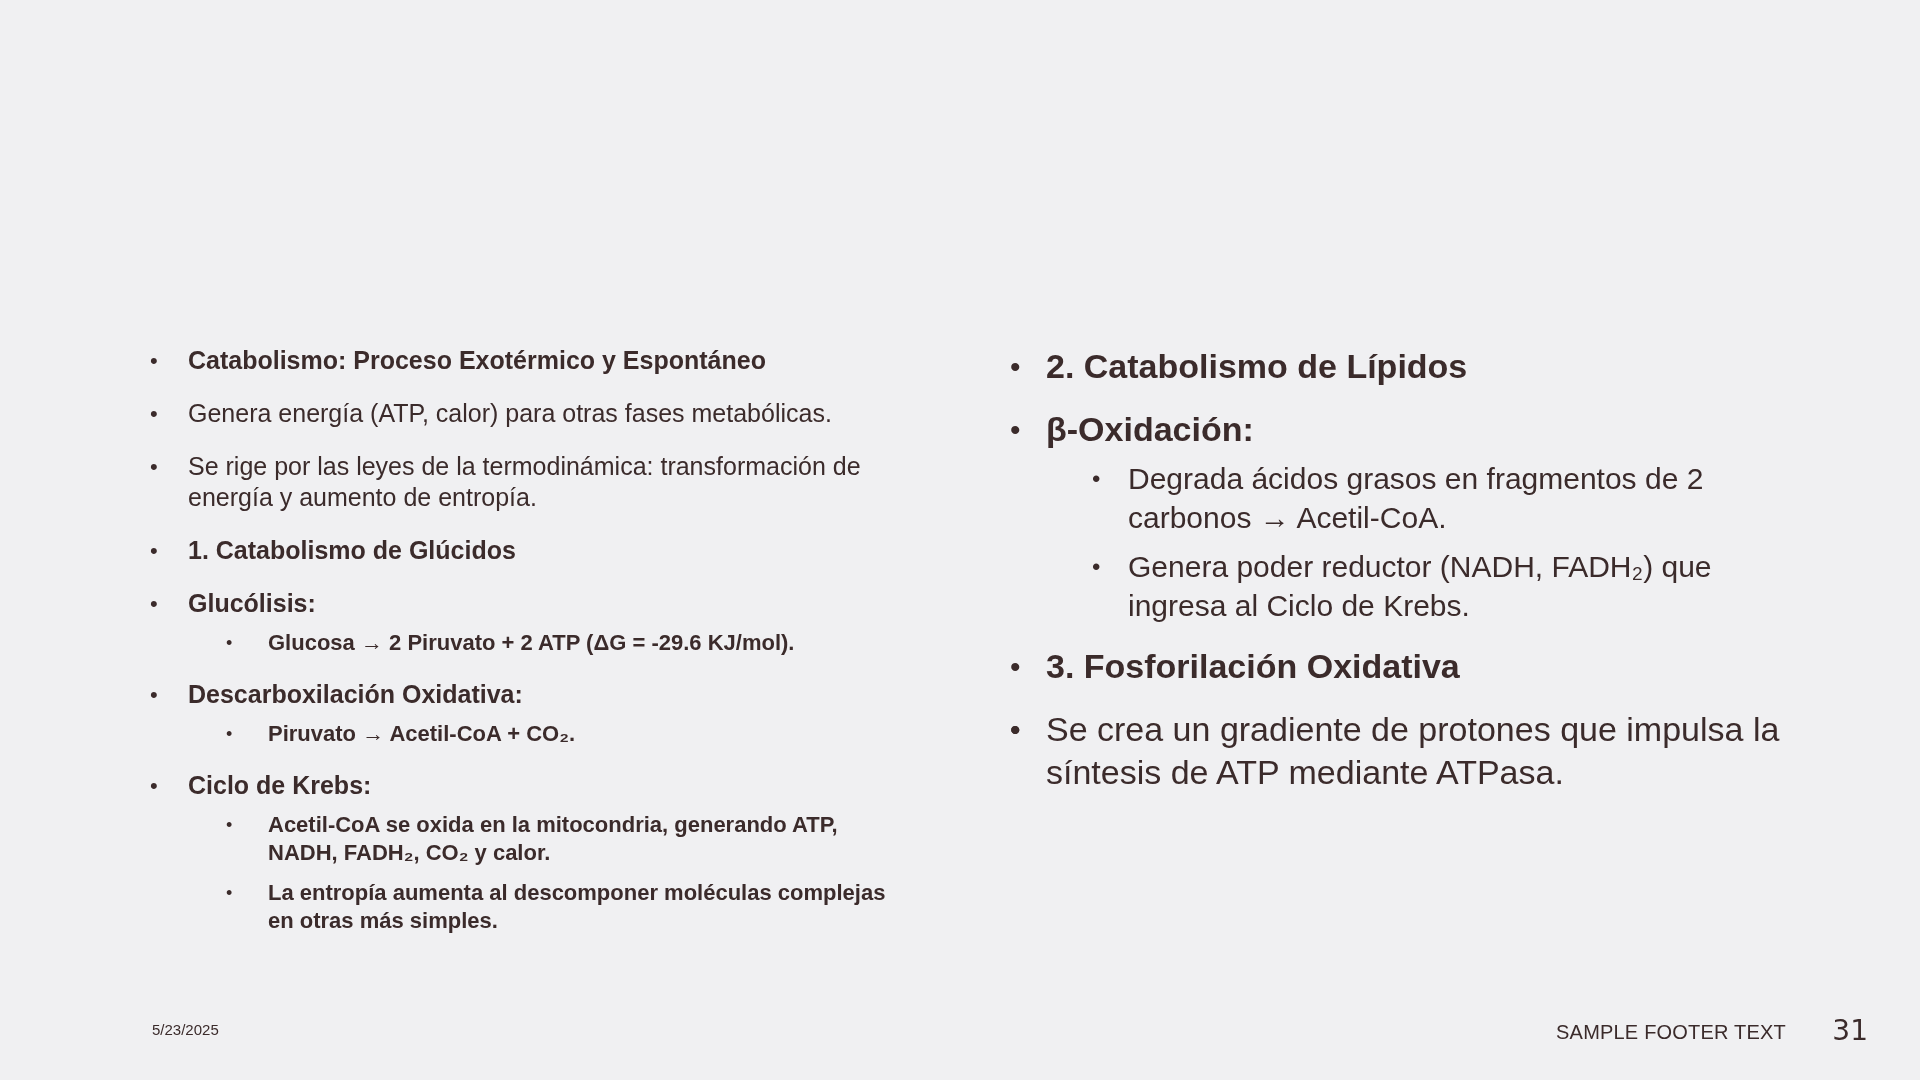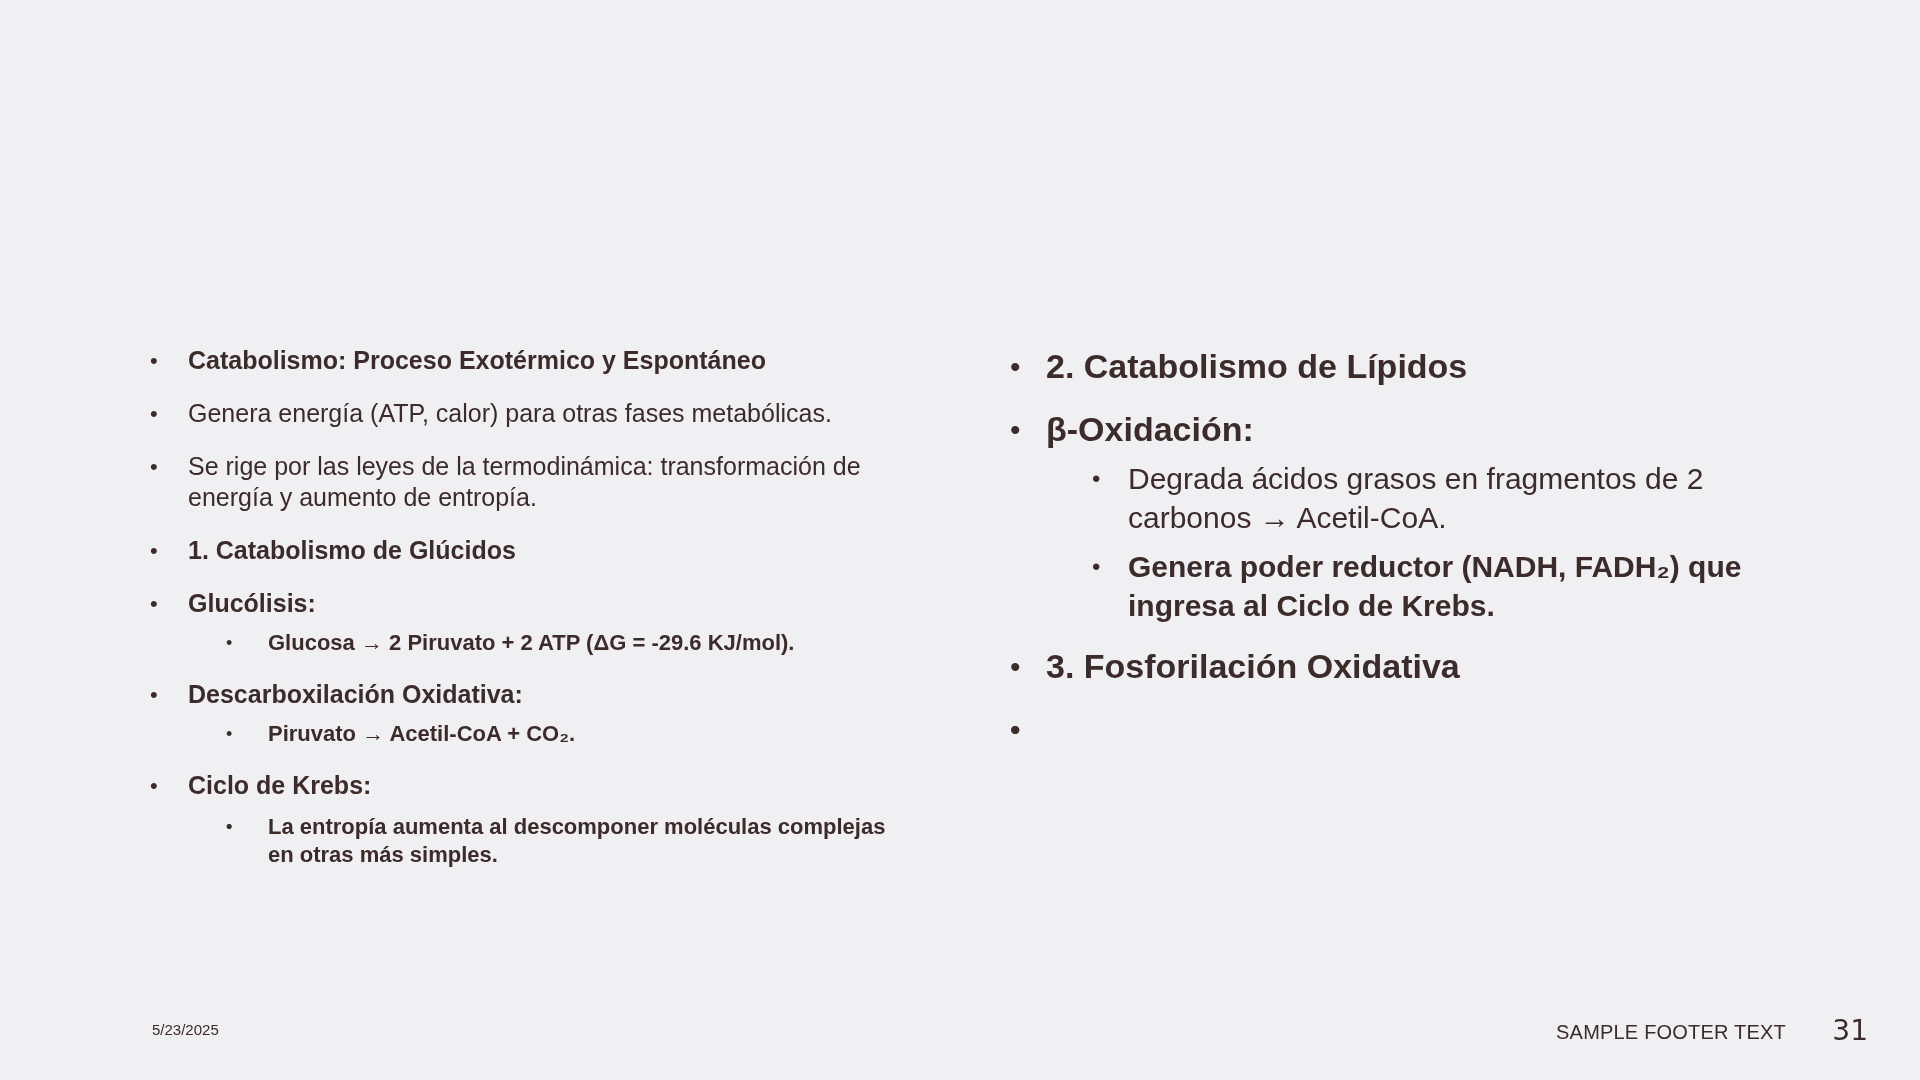"Genera poder reductor (NADH, FADH₂)" span.text { font-weight: bold -> normal }
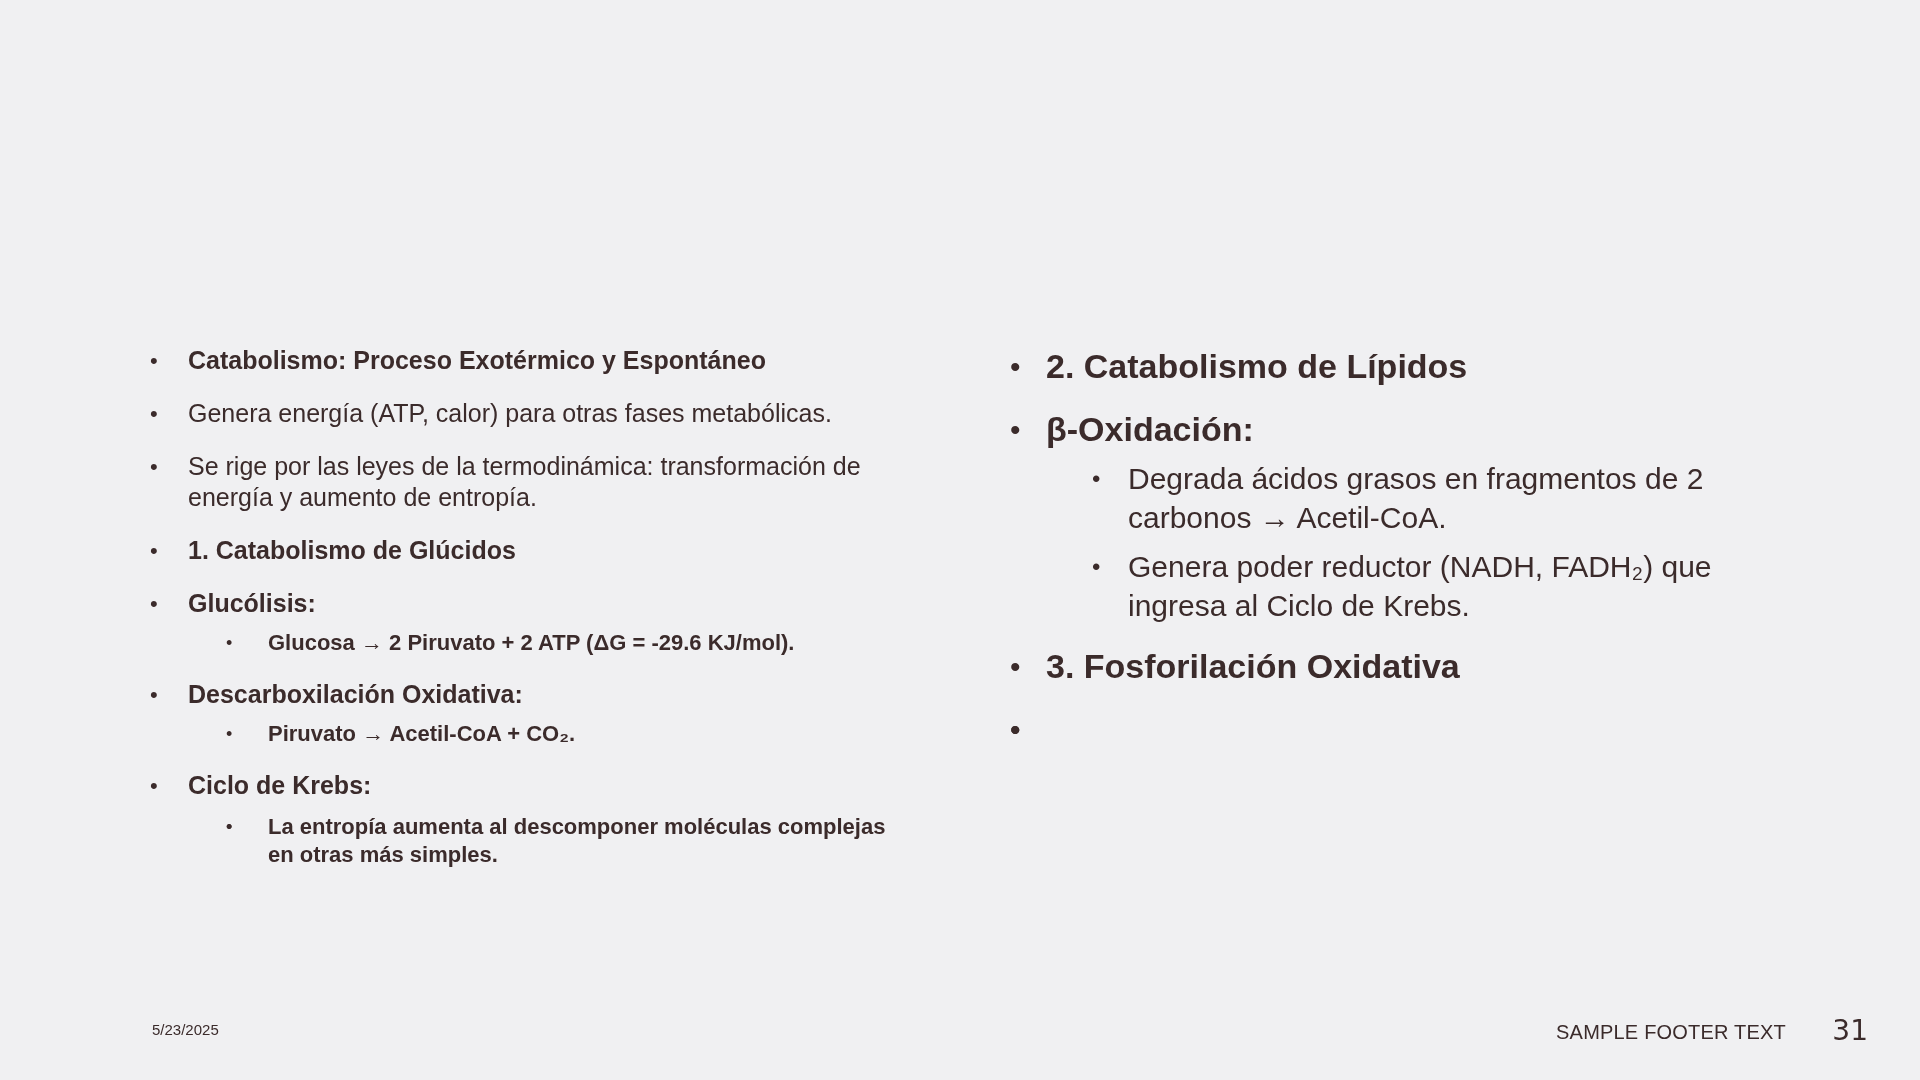"Se crea un gradiente de" span.text { html: none -> <span>Se crea un gradiente de protones que impulsa la síntesis de ATP mediante ATPasa.</span> }
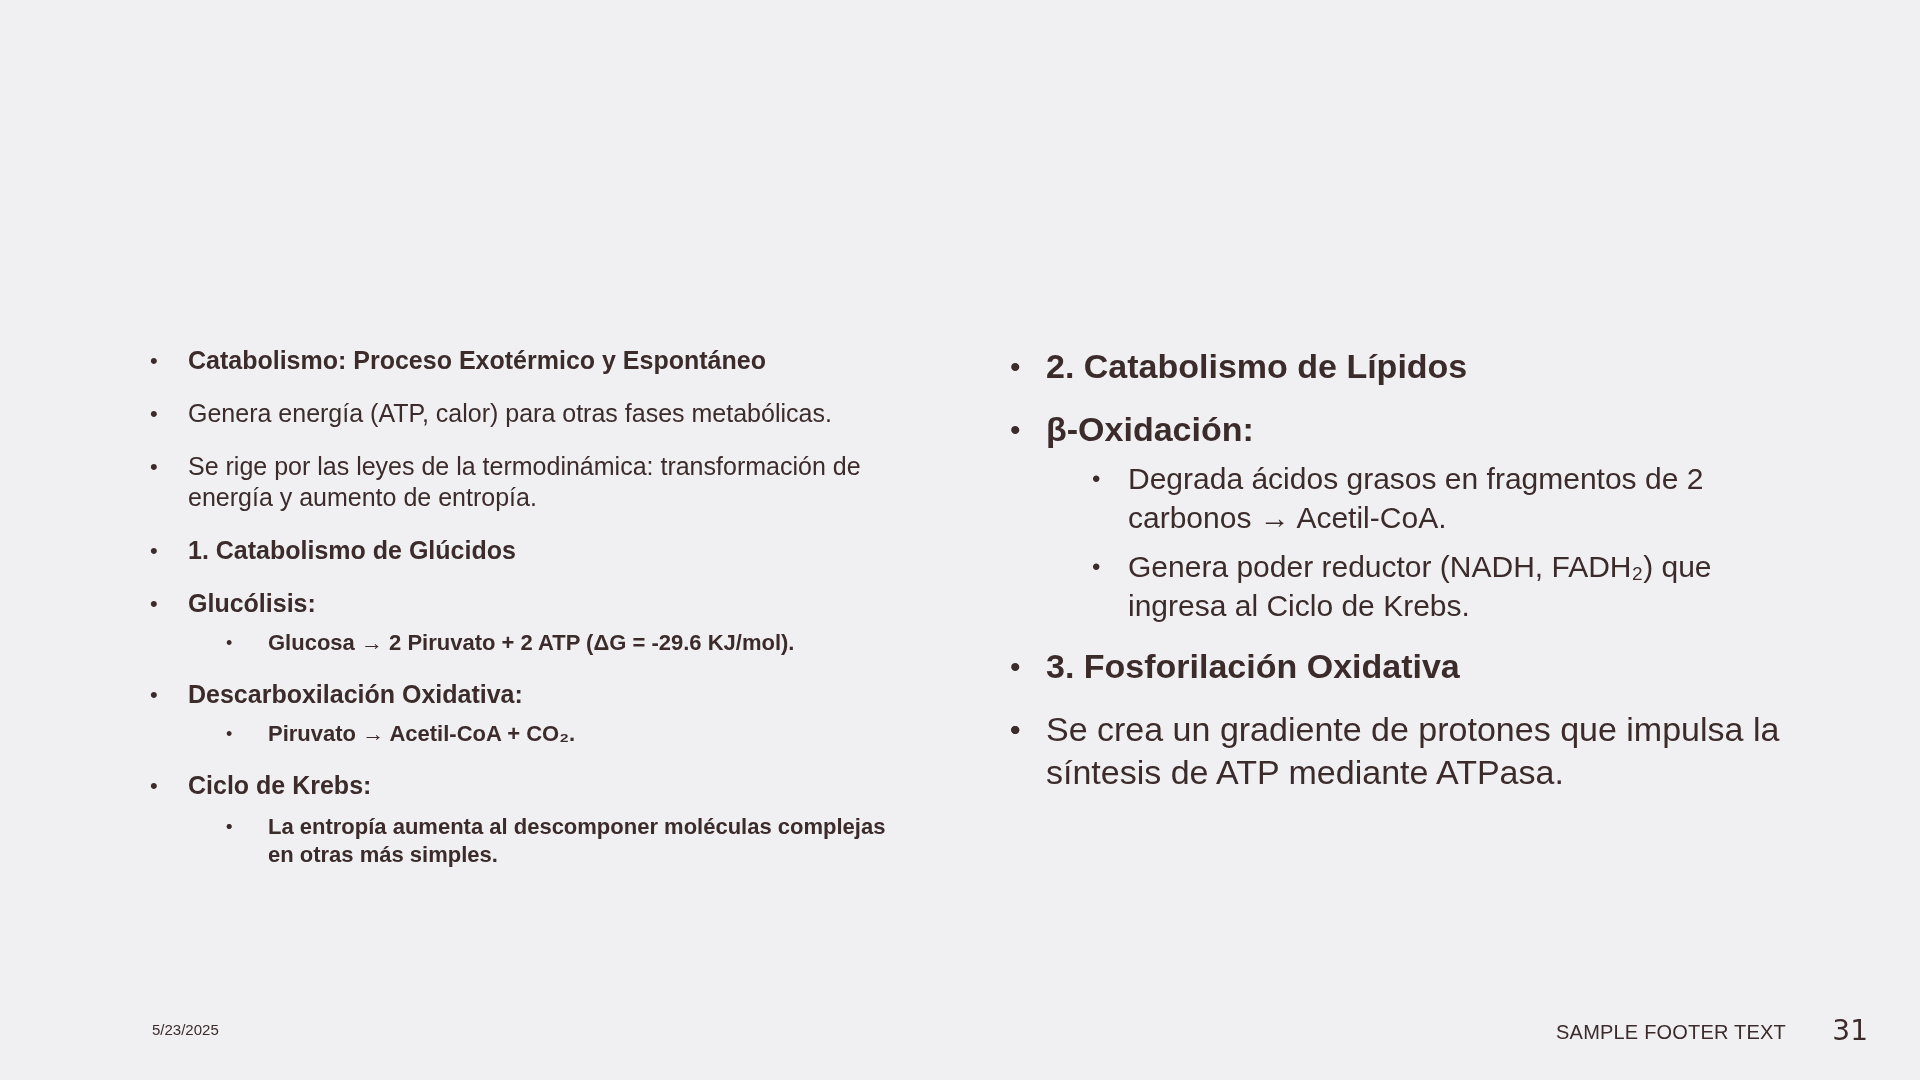"Acetil-CoA se oxida en la" span.text { html: none -> <span>Acetil-CoA se oxida en la mitocondria, generando ATP, NADH, FADH₂, CO₂ y calor.</span> }
